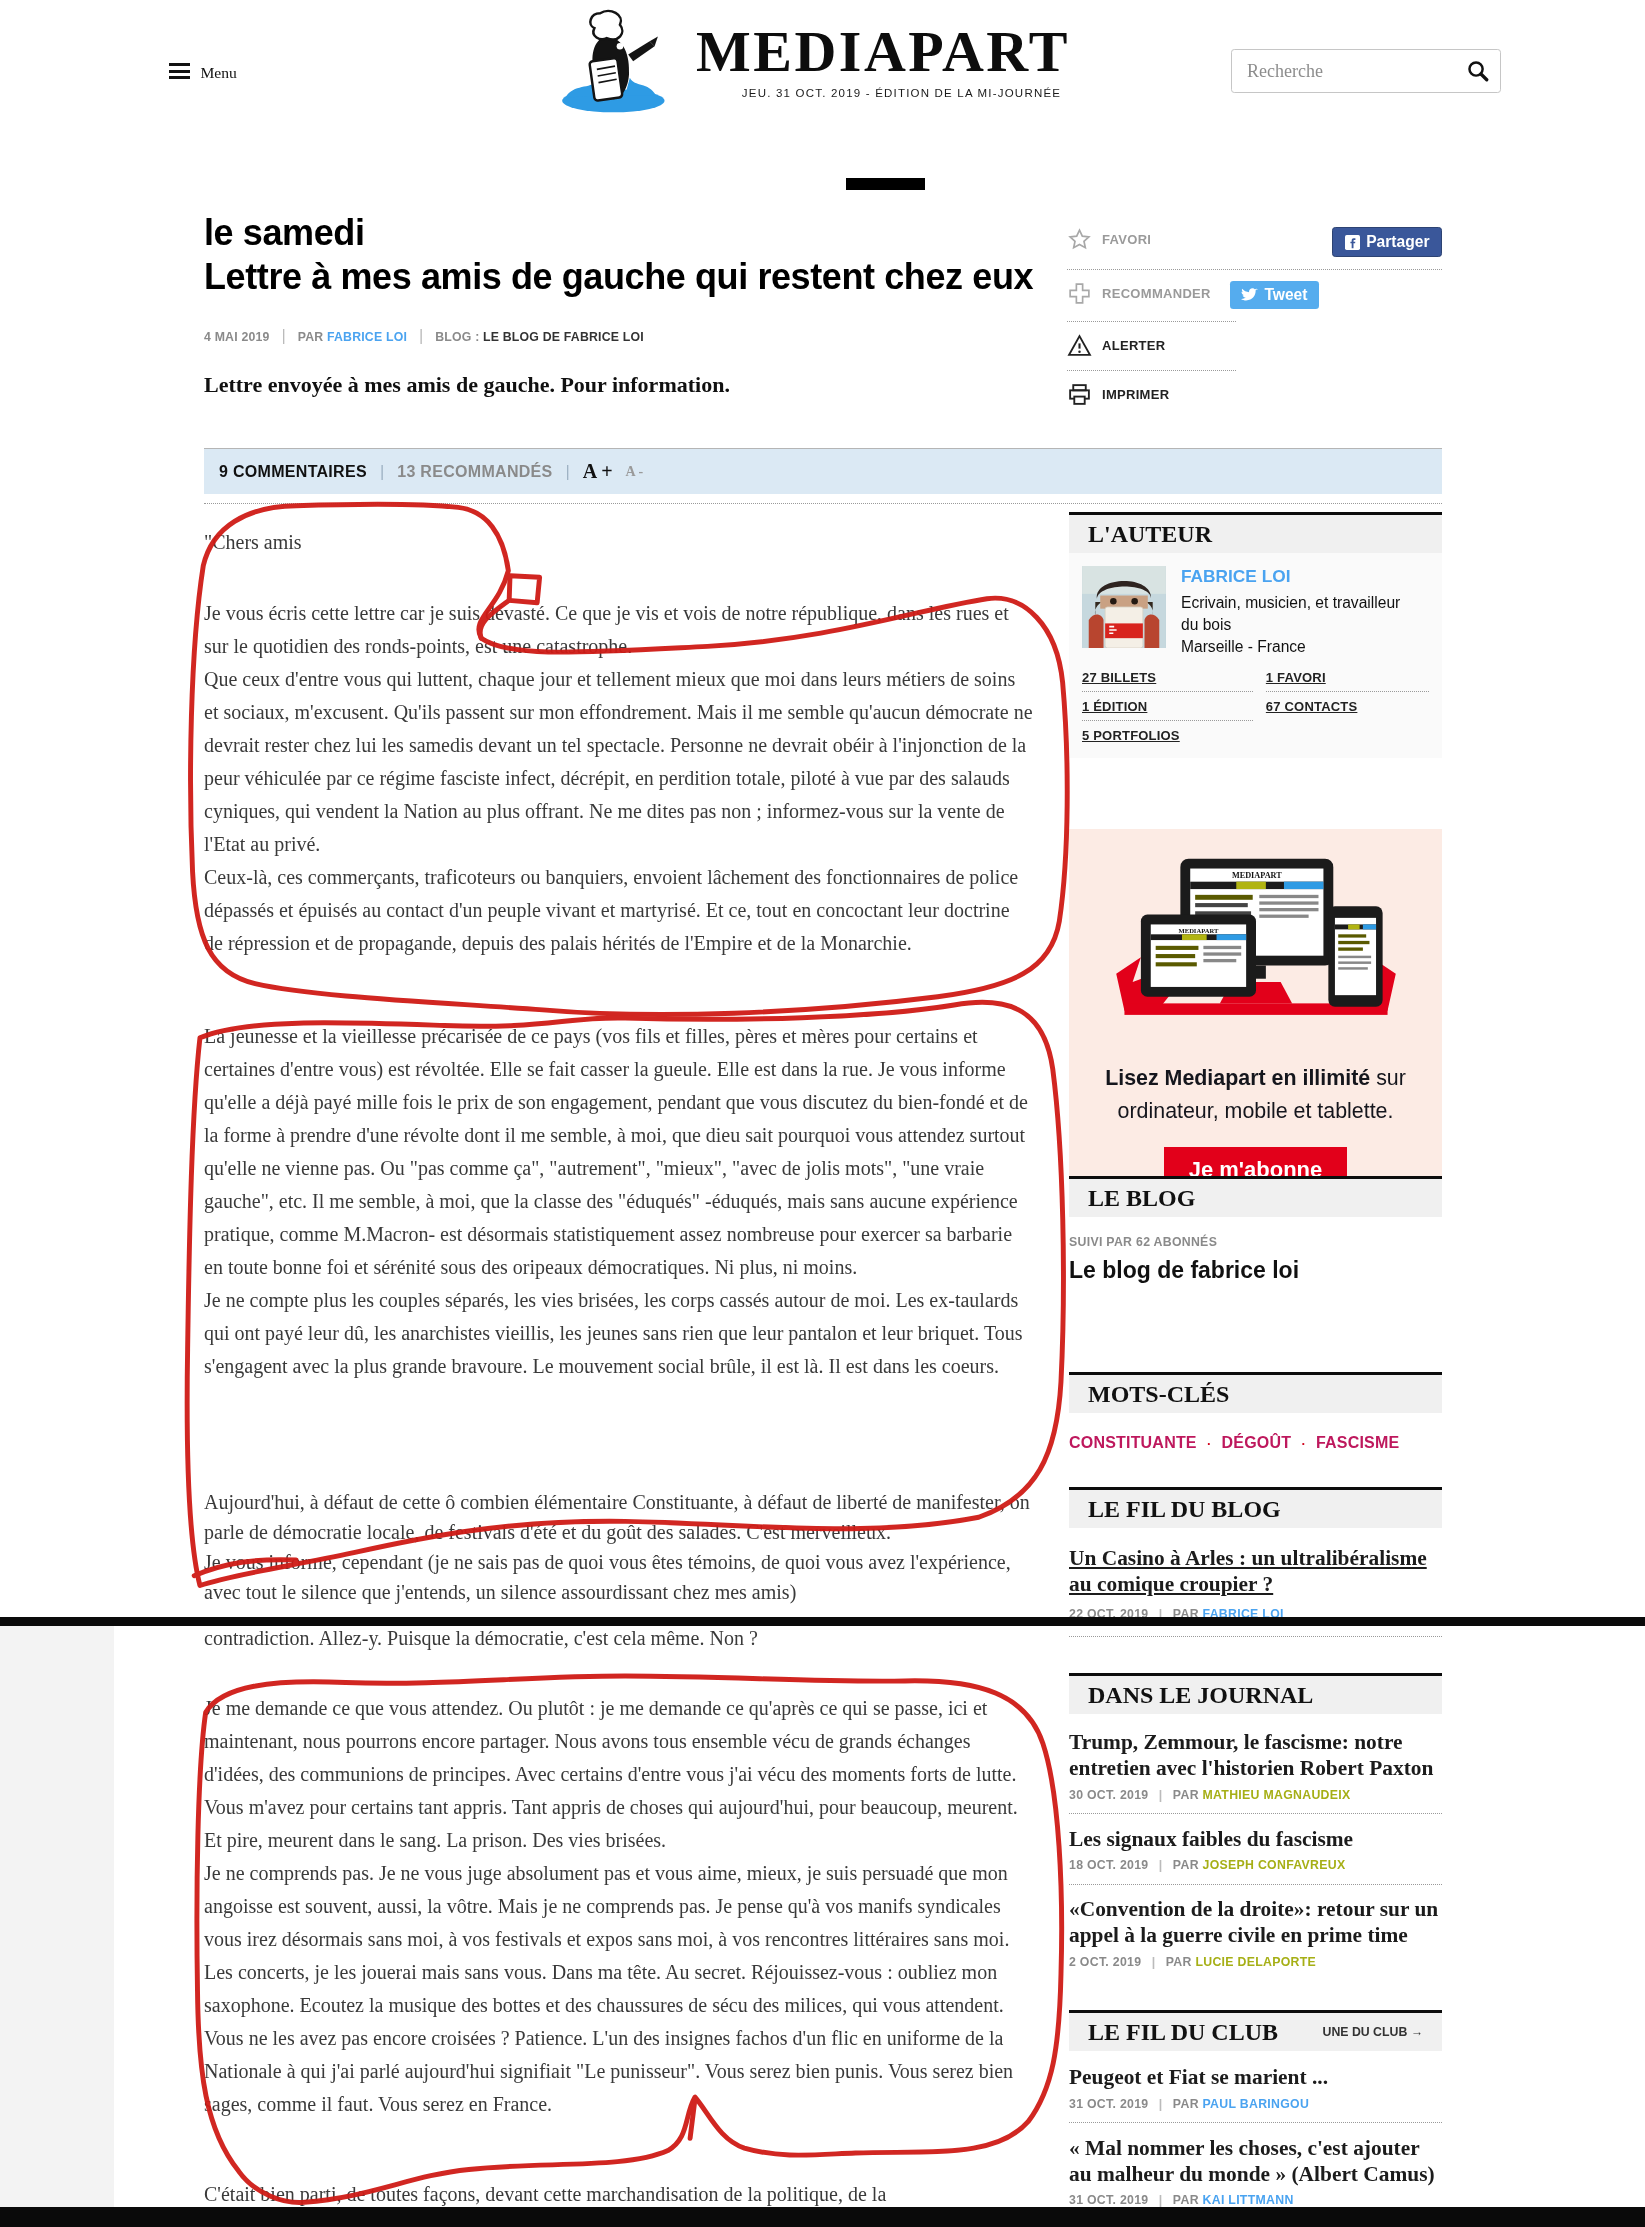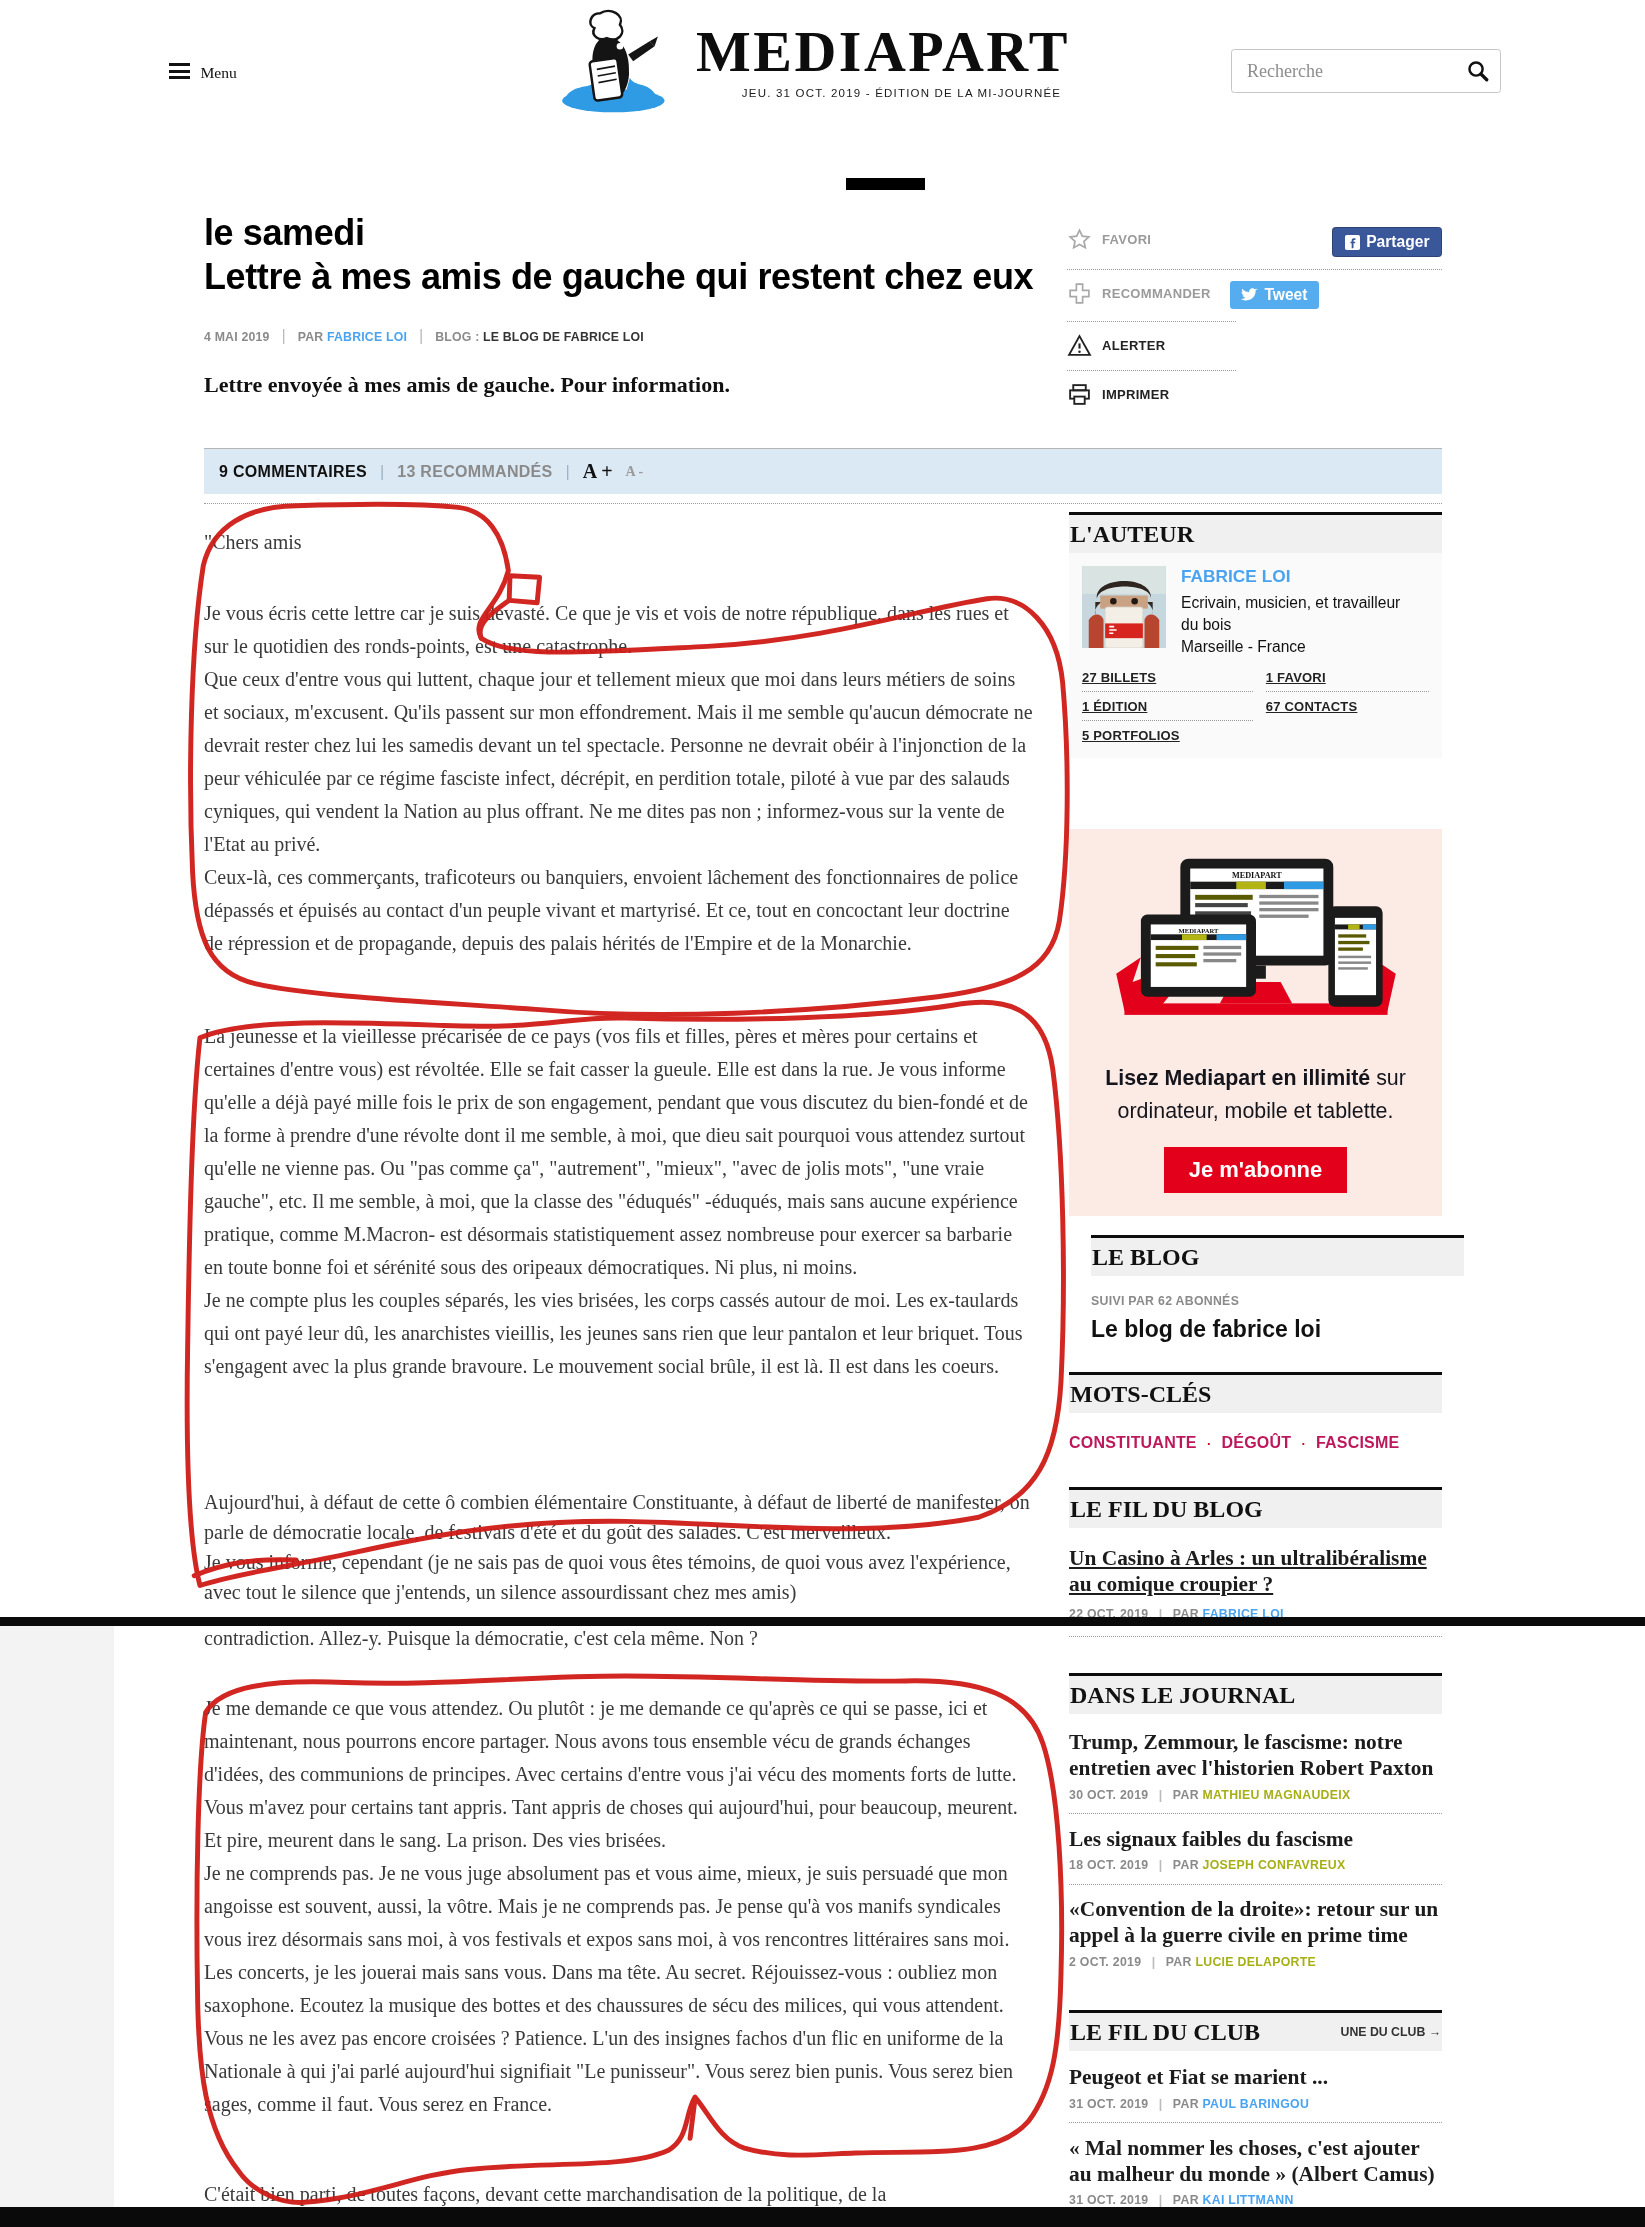"L'AUTEUR" .sb-band { padding: 0 1px -> 0 19px }
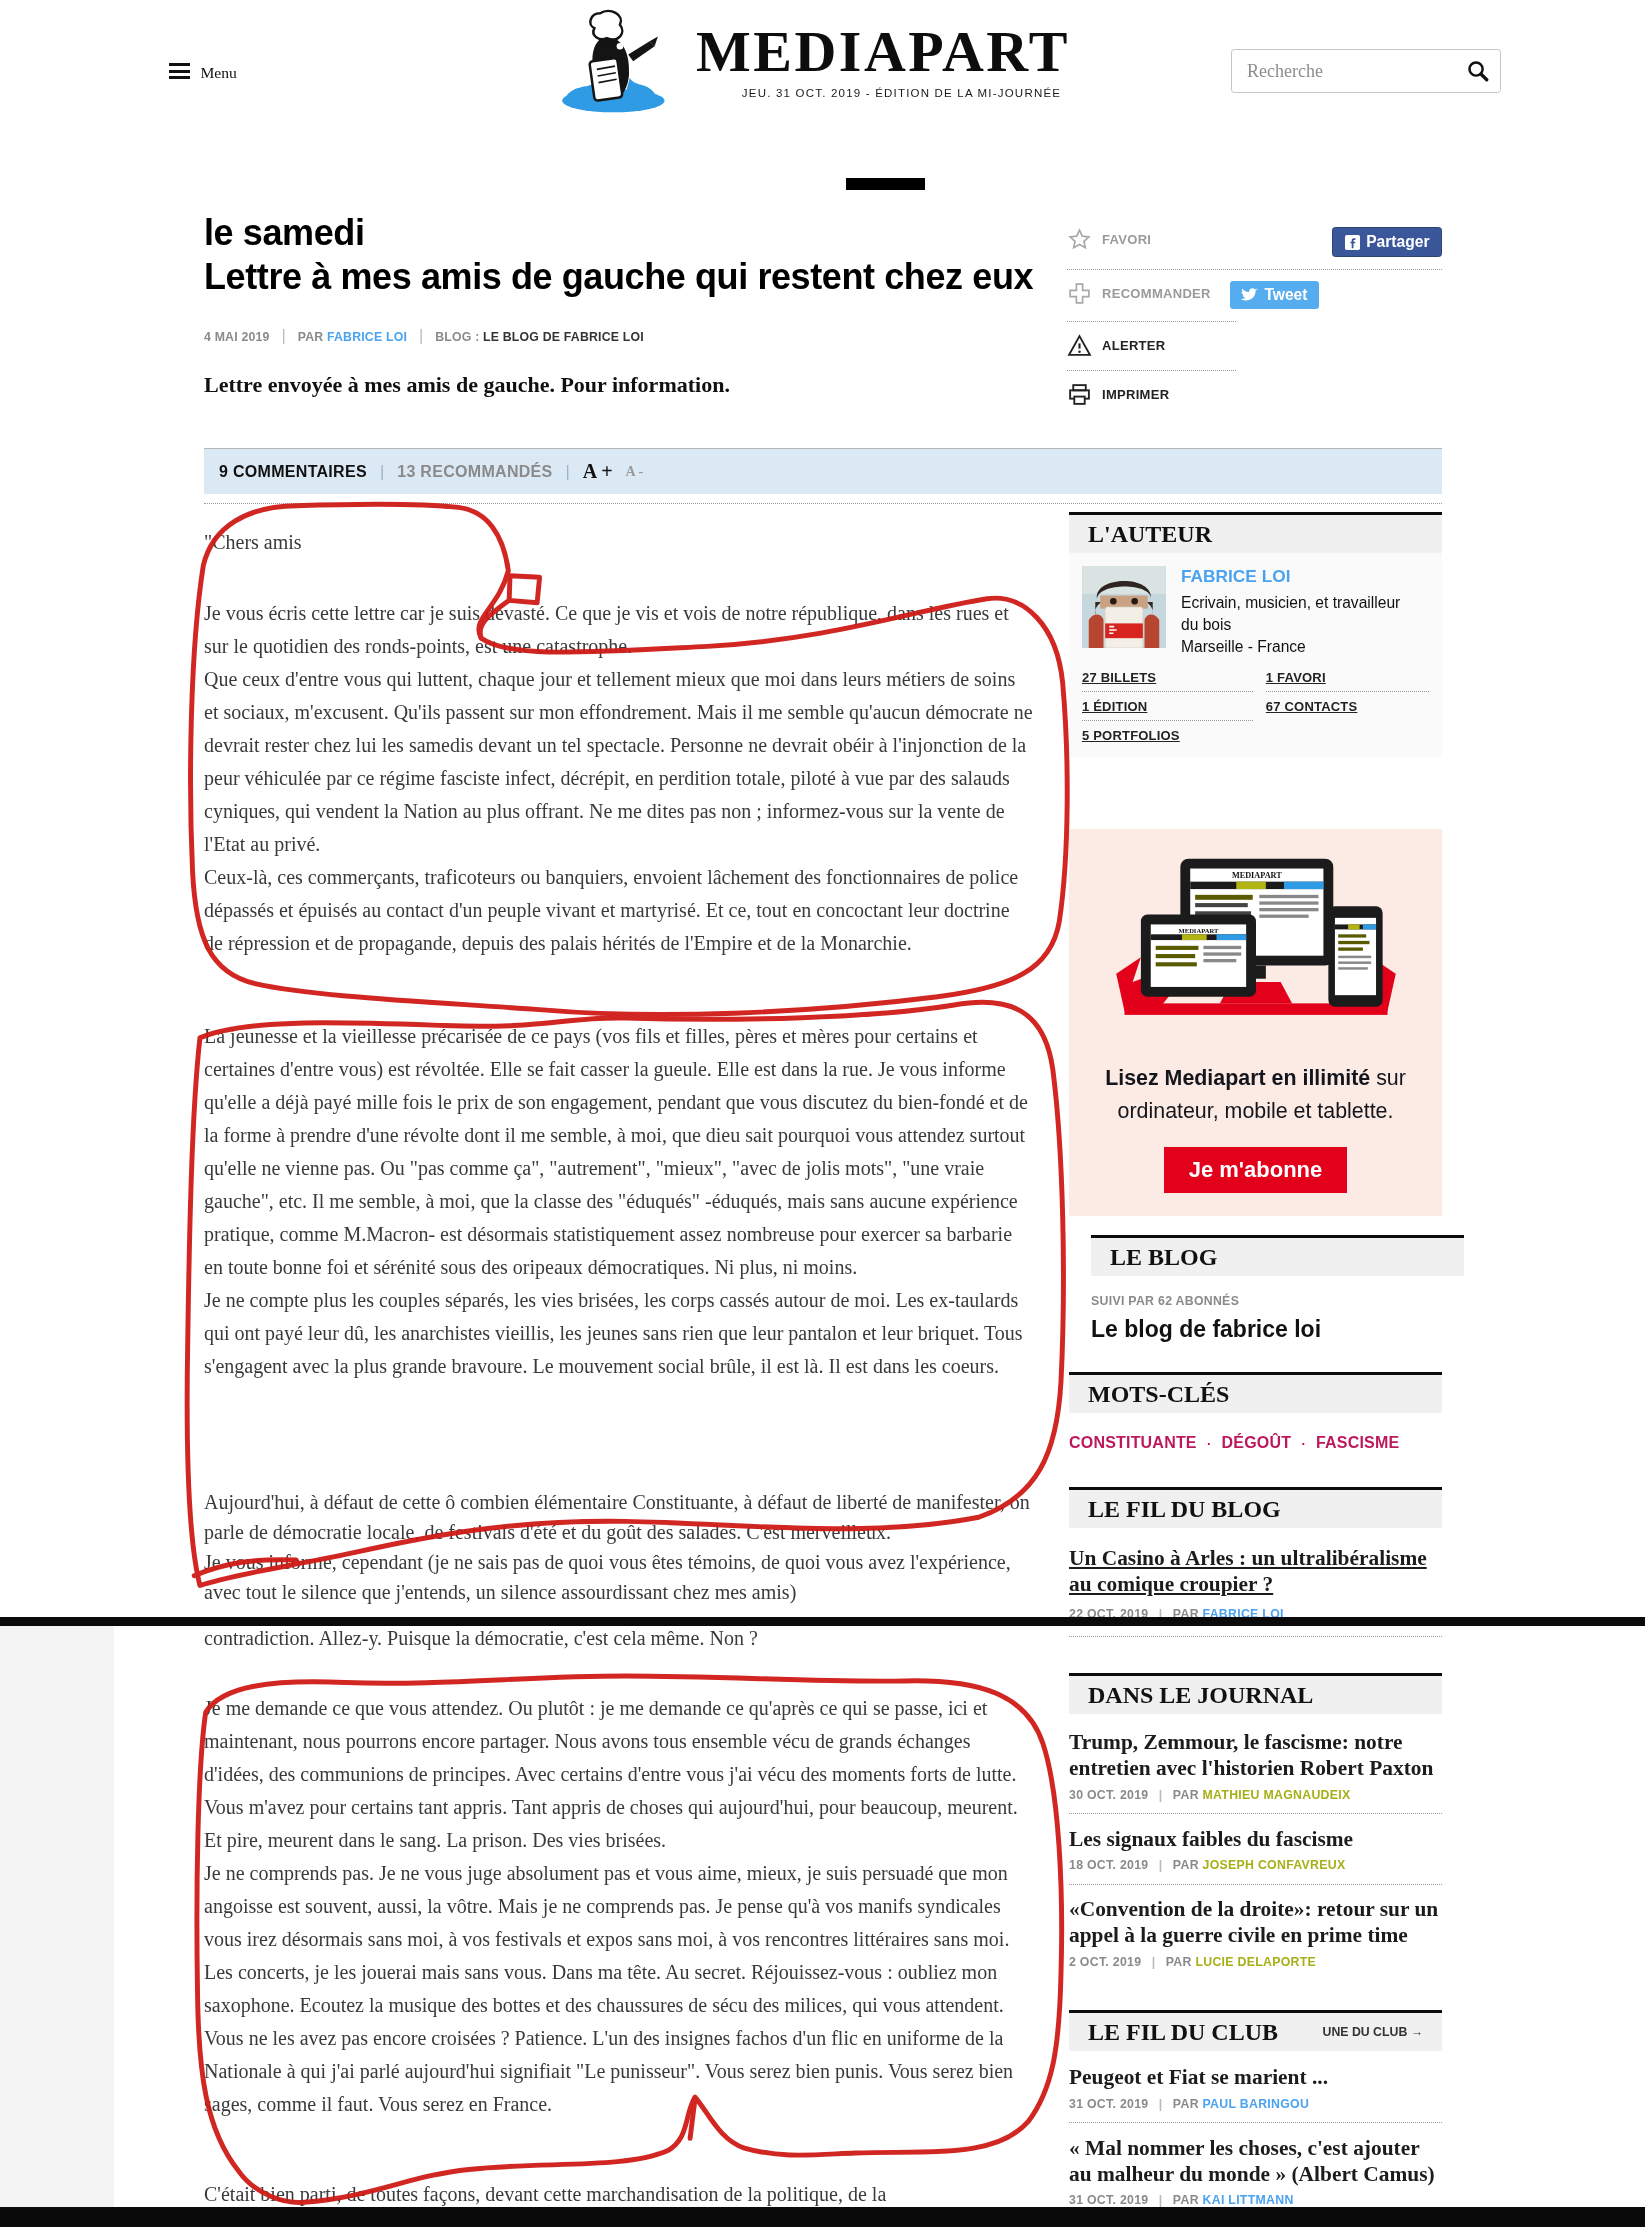"LE BLOG" div.abs { margin-left: 22px -> none; top: 1235px -> 1176px }
